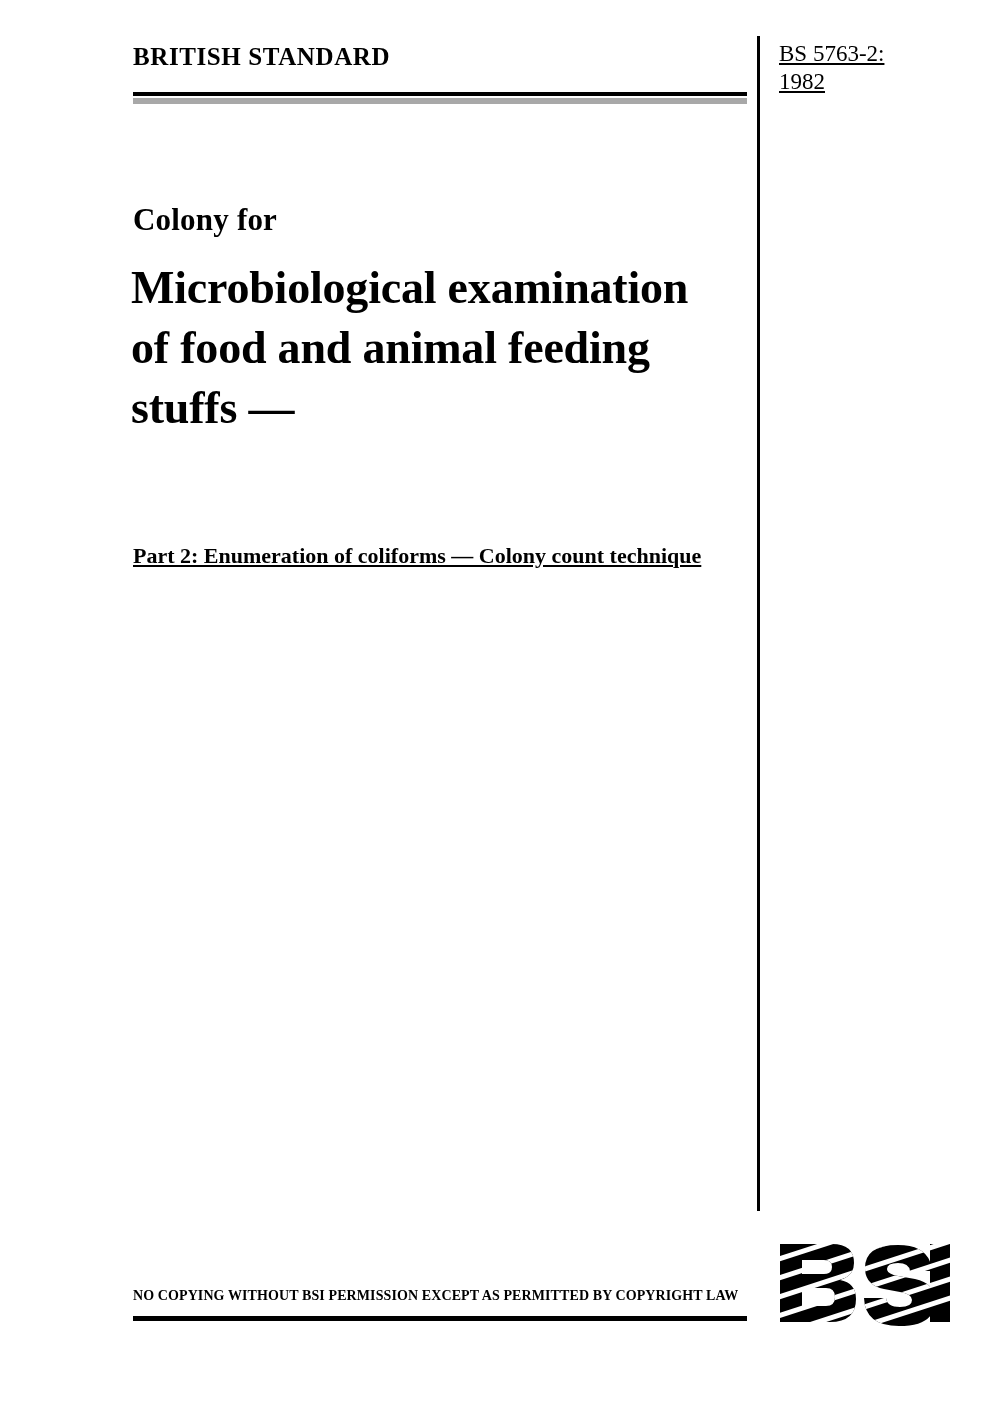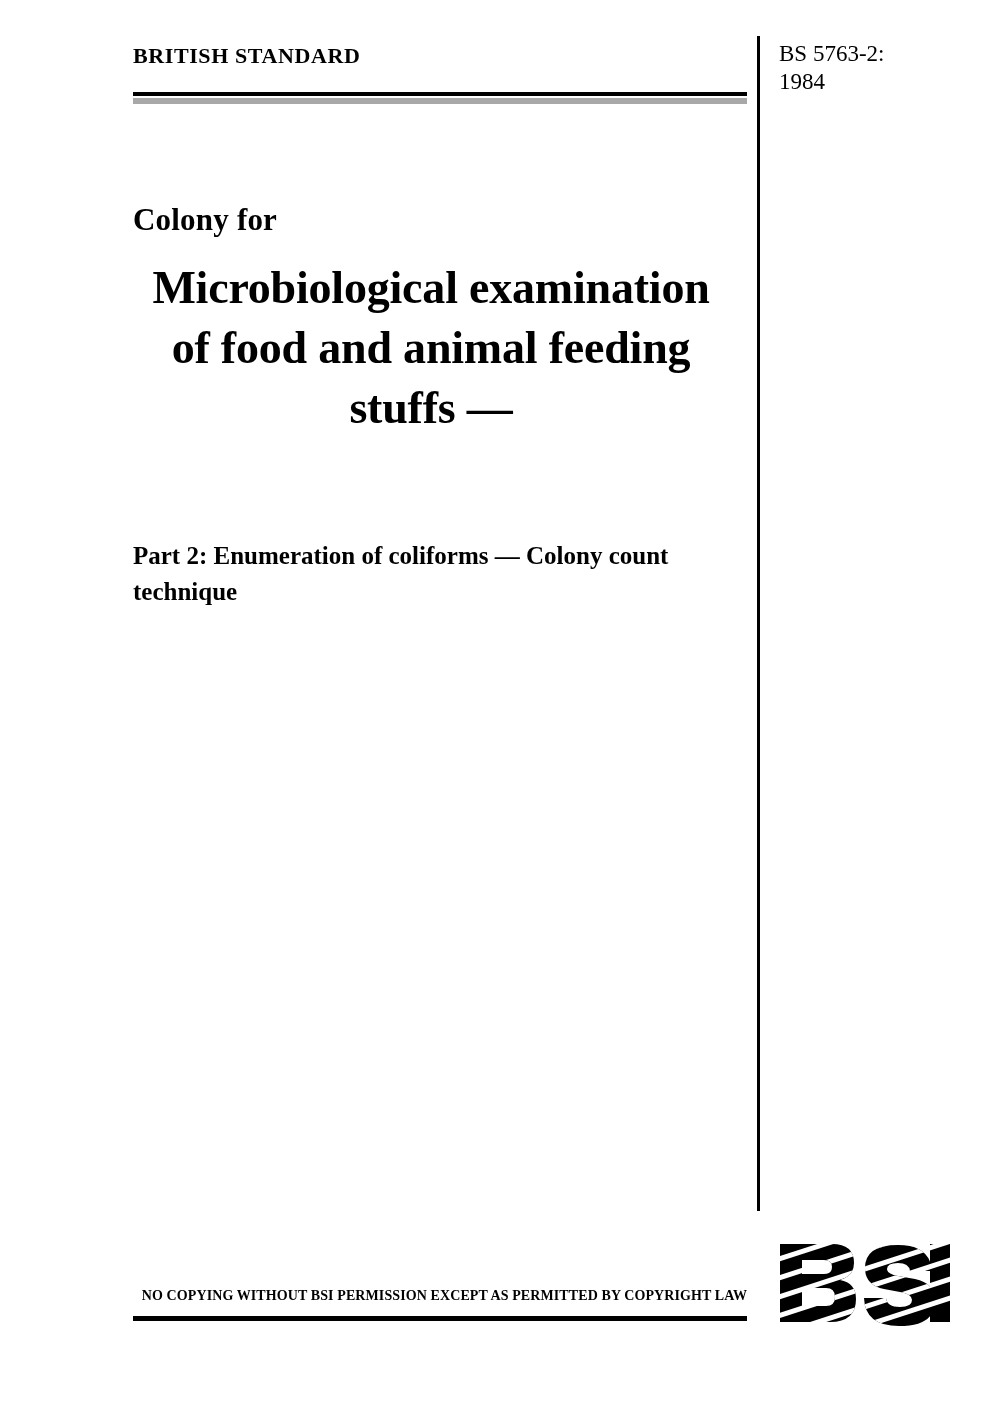"BRITISH STANDARD" .std-label { font-size: 22px -> 25px }
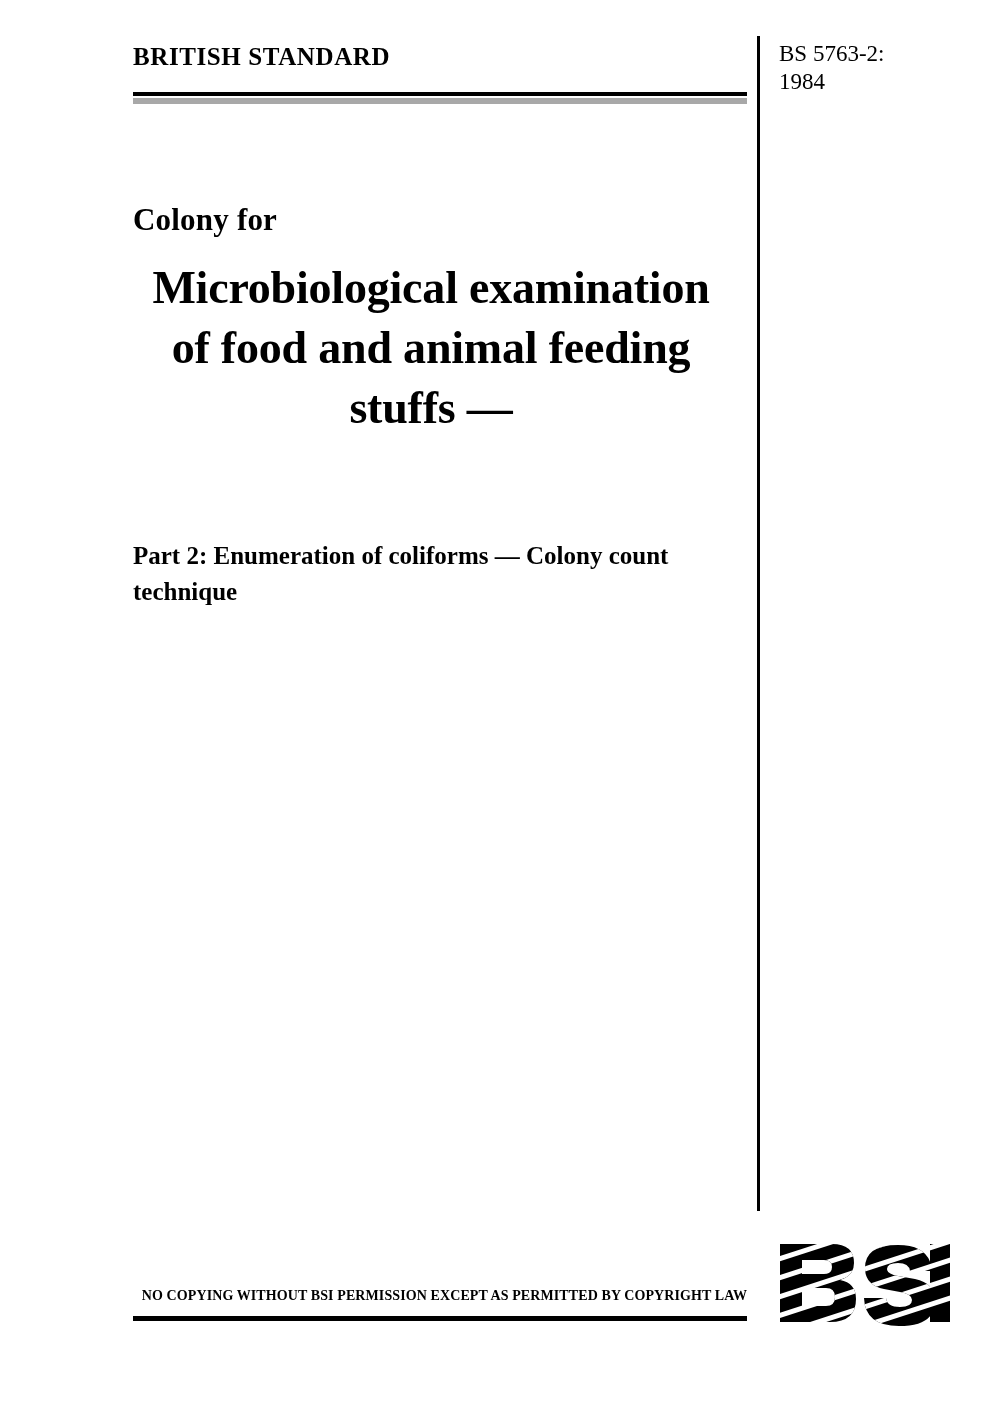"BS 5763-2:" .doc-ref div { text-decoration: none -> underline }
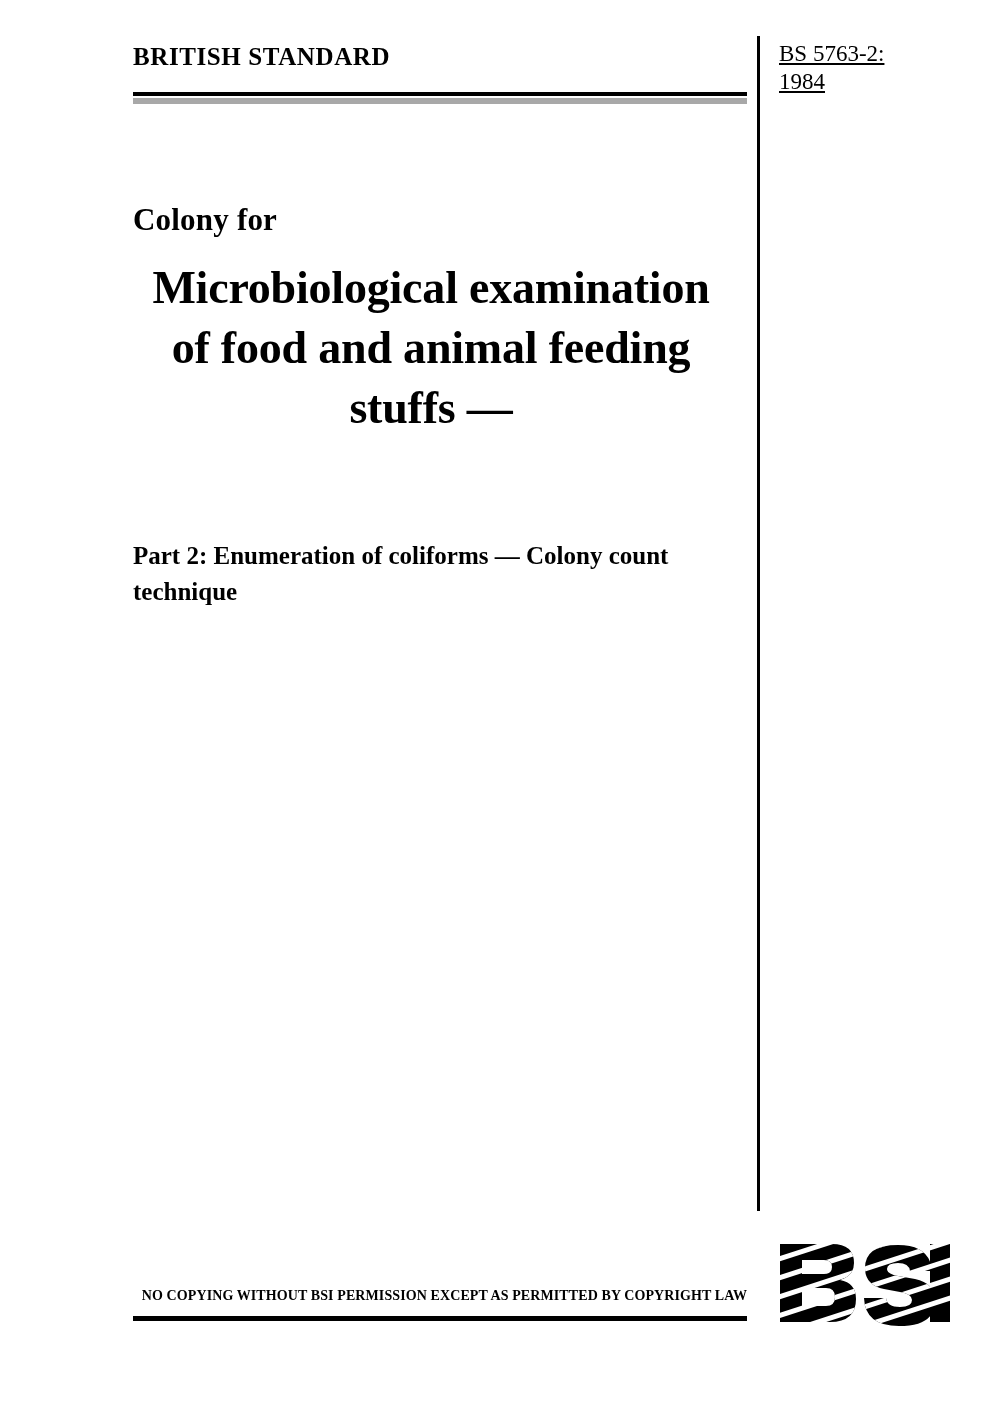"1984" div { text: 1984 -> 1982 }
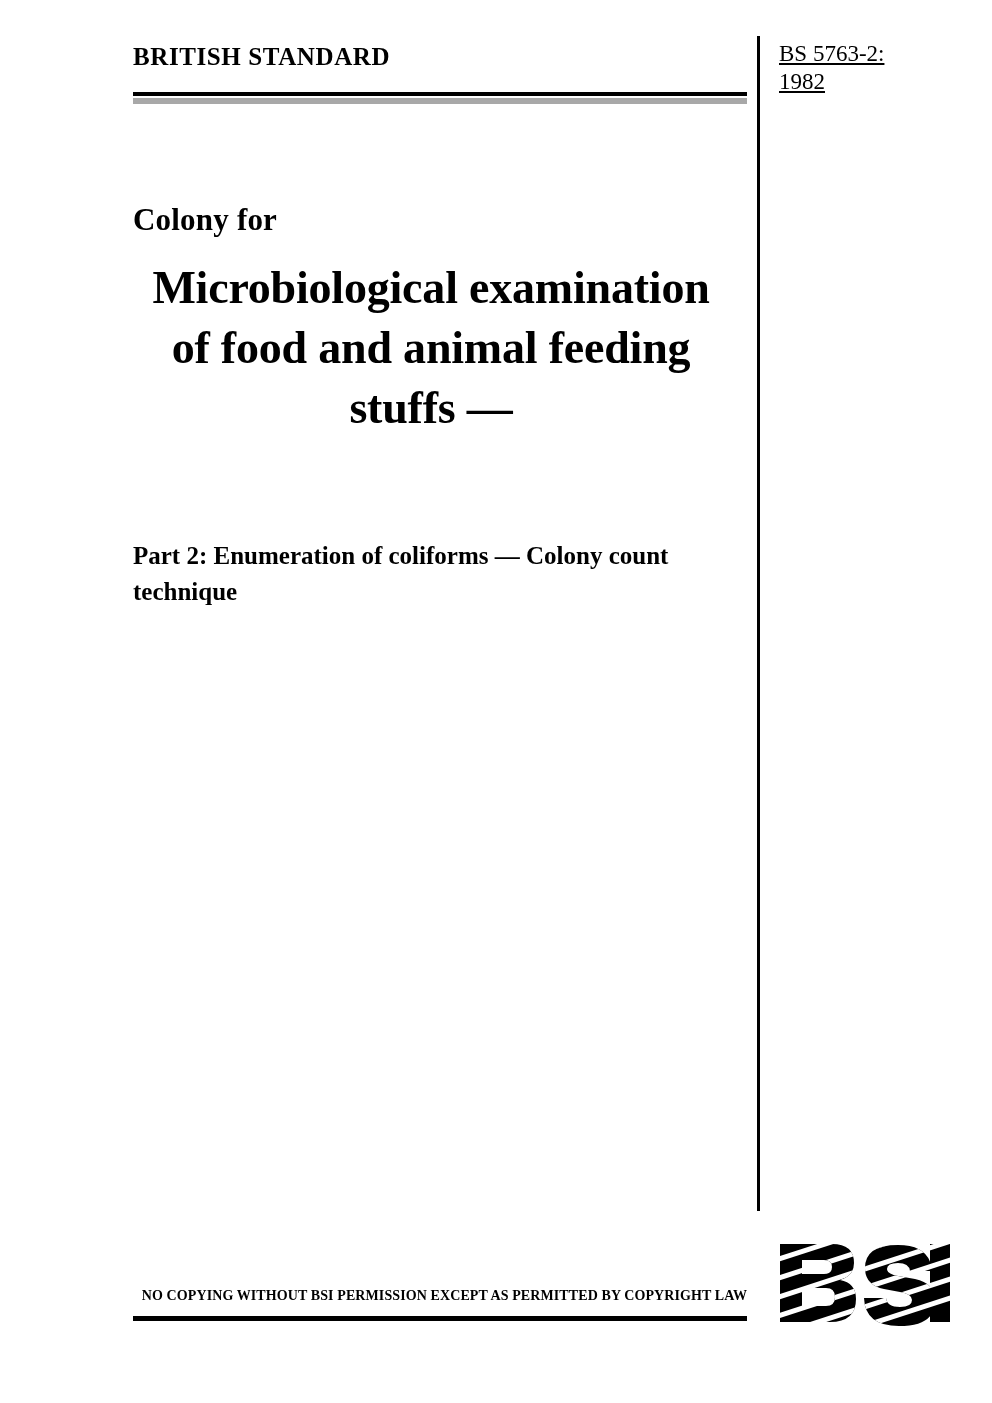"Microbiological examination of food and" .main-title { text-align: center -> none }
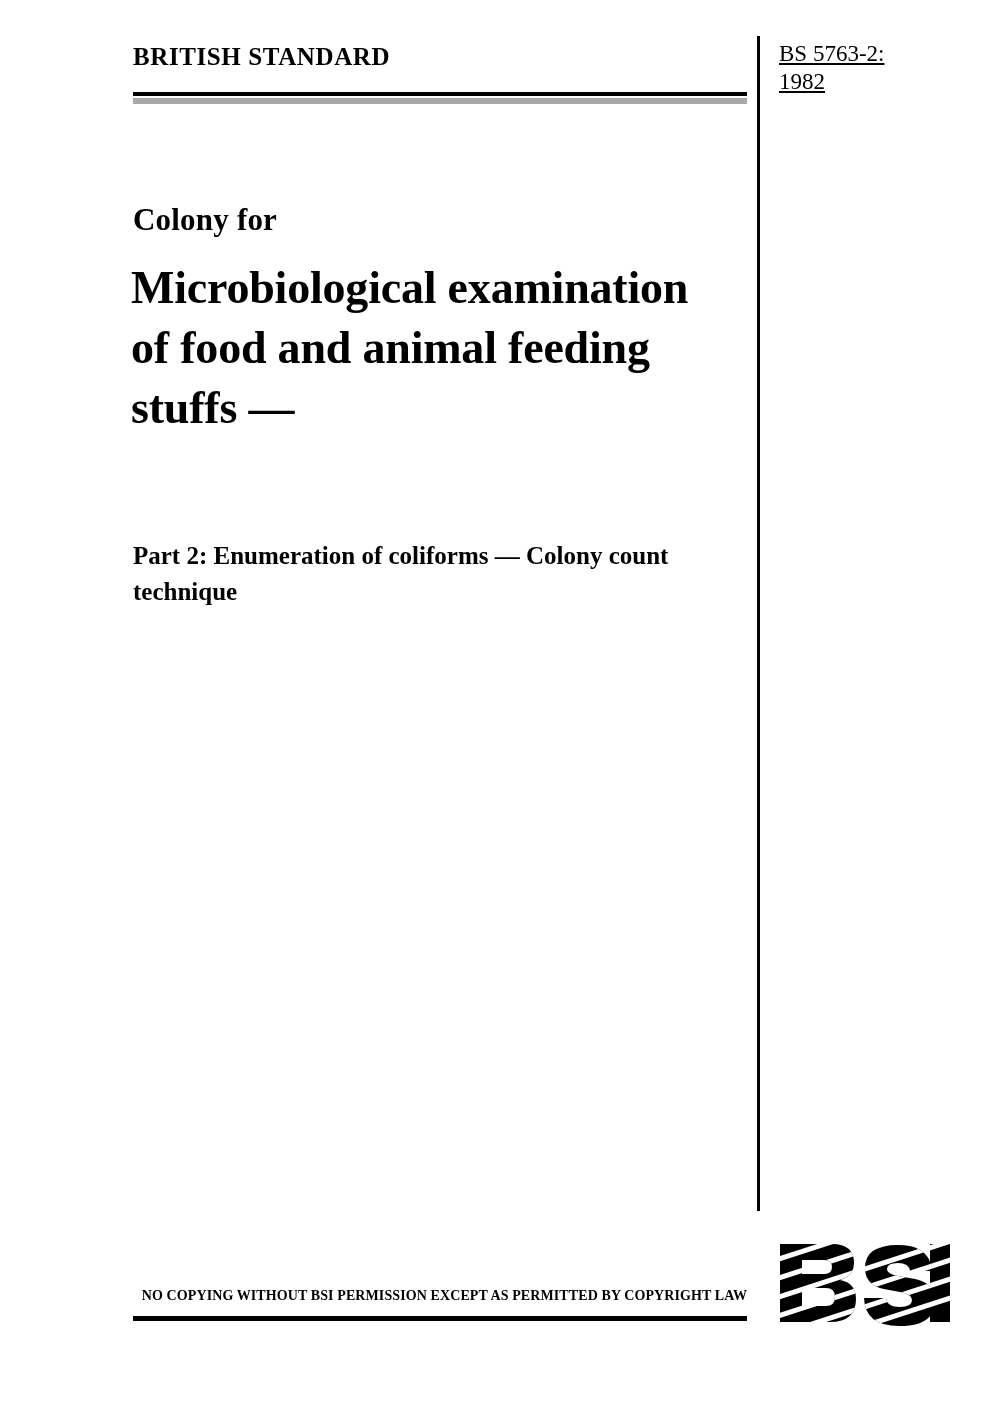"Part 2: Enumeration of coliforms" .subtitle { font-size: 25px -> 22px; text-decoration: none -> underline }
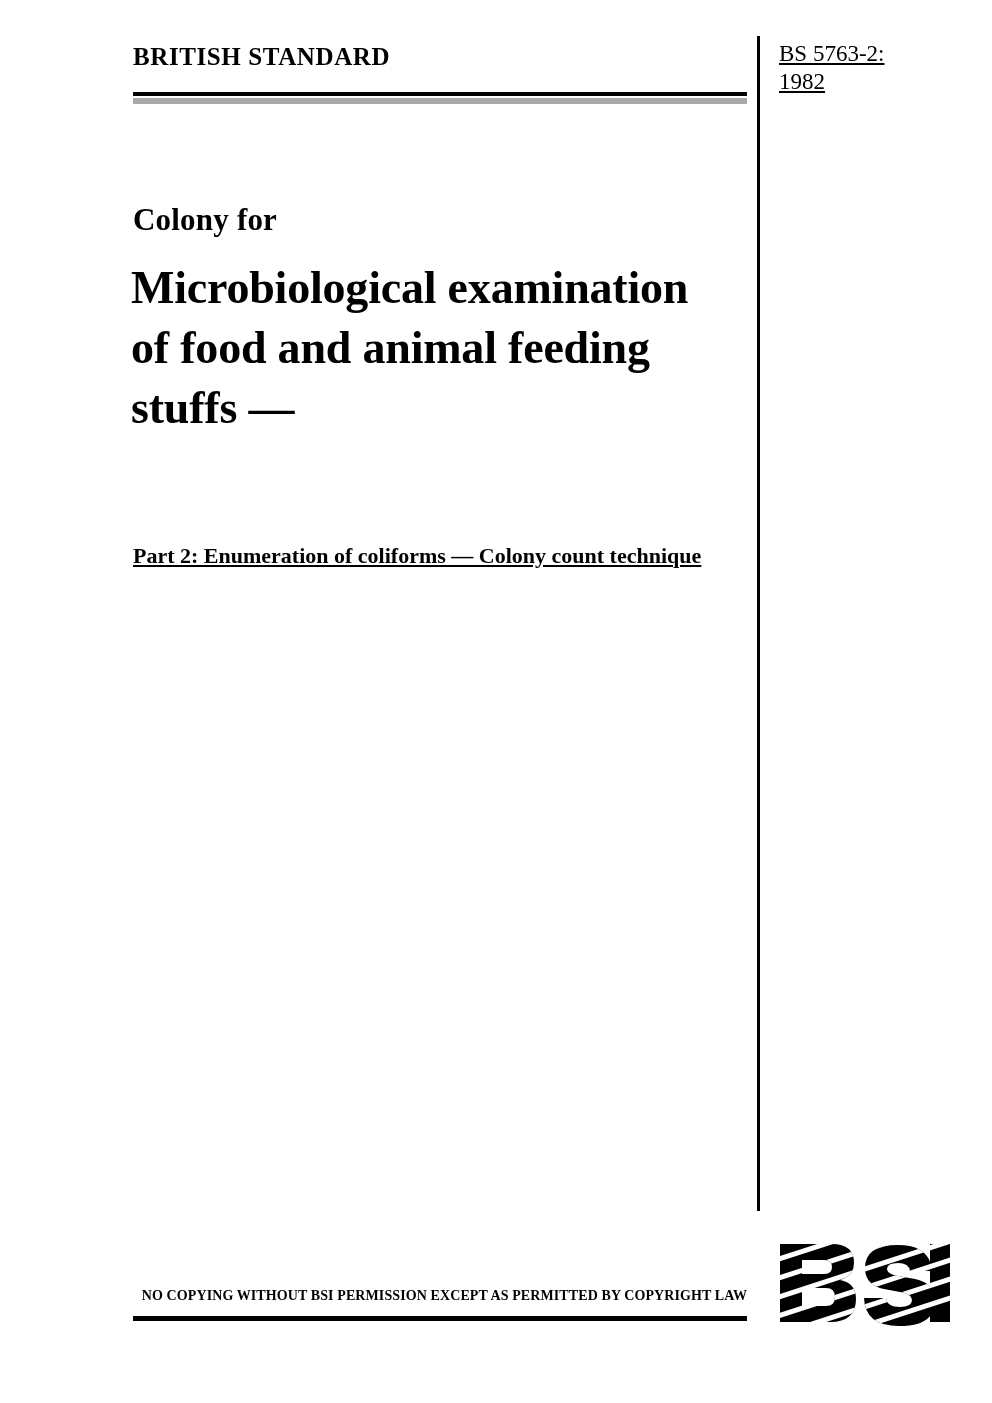"NO COPYING WITHOUT BSI PERMISSION" .footer-note { text-align: right -> left }
